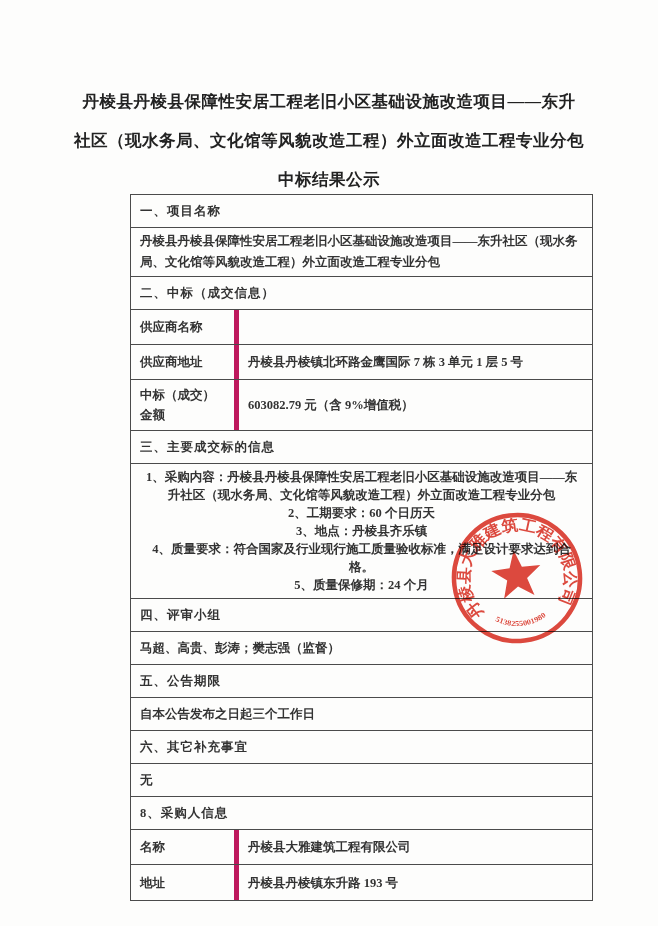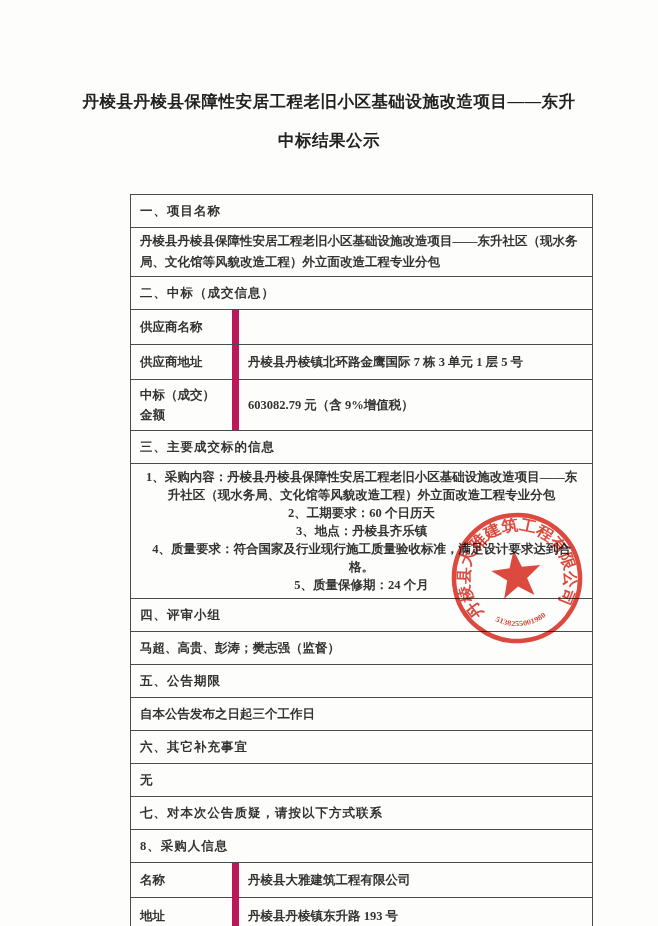"社区（现水务局、文化馆等风貌改造工程）外立面改造工程专业分包" span.title-line { html: none -> <span>社区（现水务局、文化馆等风貌改造工程）外立面改造工程专业分包</span> }
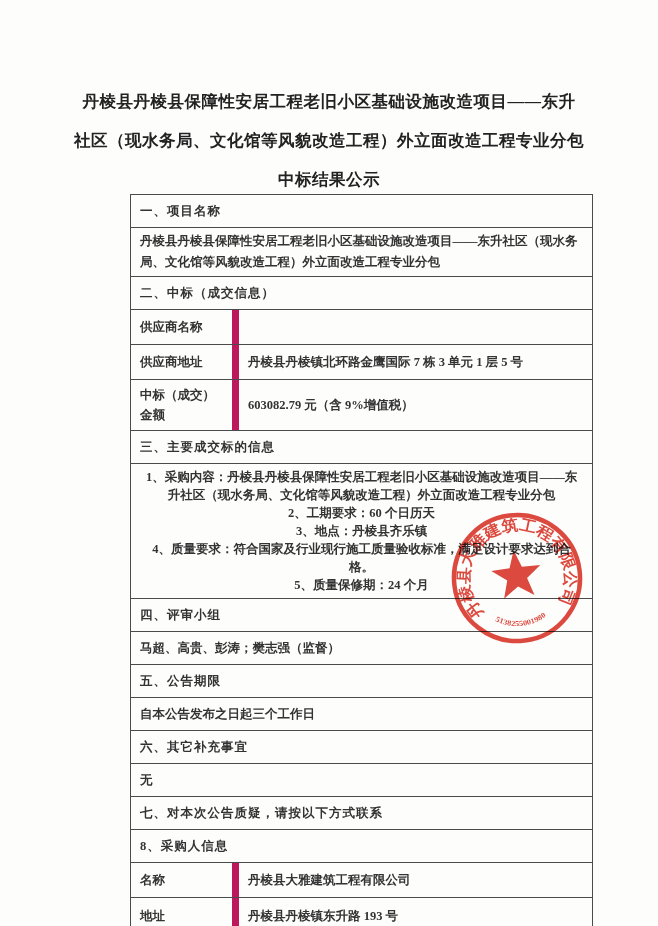"供应商名称" .td.label { border-right: 7px solid #be185d -> 5px solid #be185d }
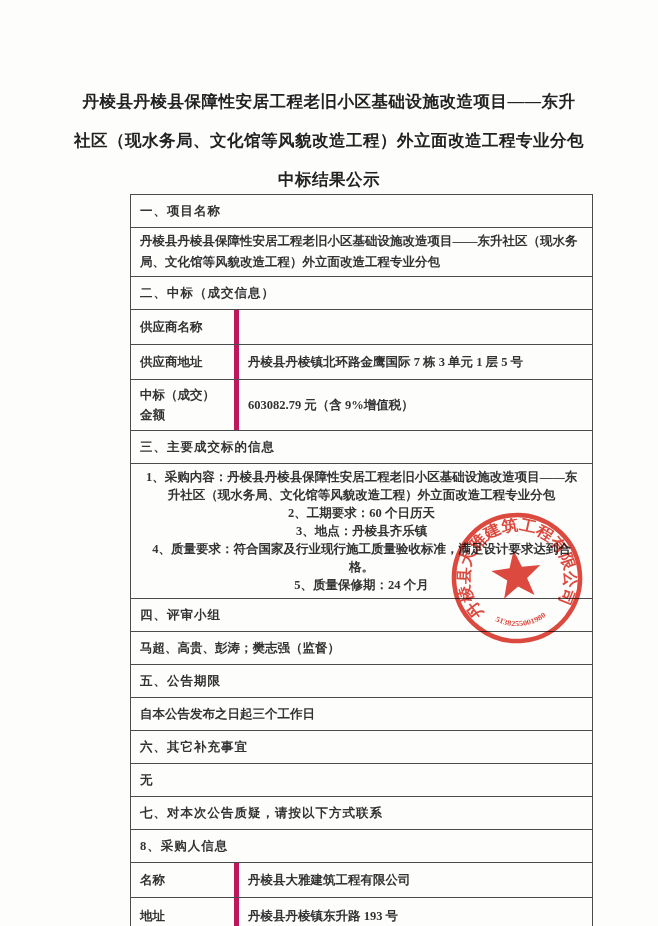"七、对本次公告质疑，请按以下方式联系" div.tr { html: <div> <div>七、对本次公告质疑，请按以下方式联系</div> </div> -> none }
